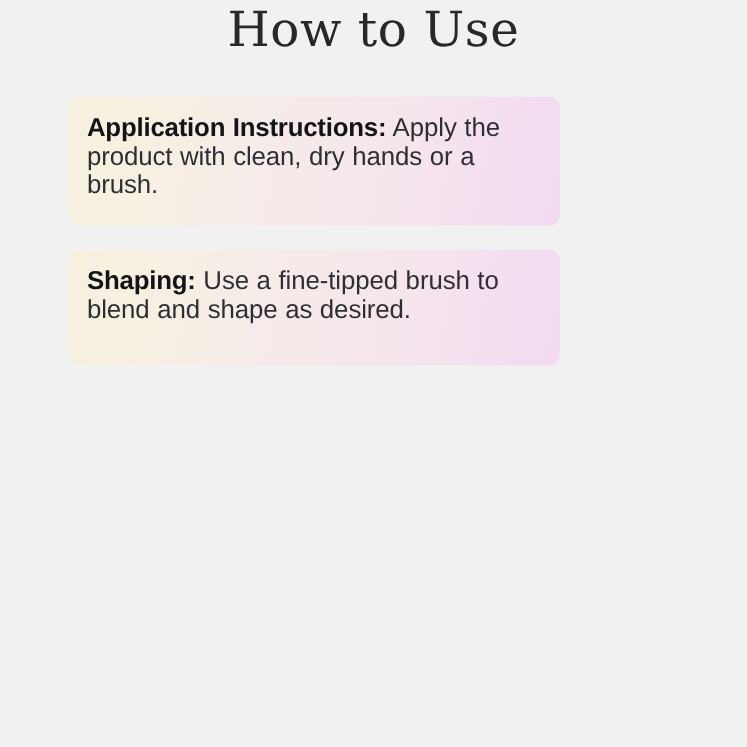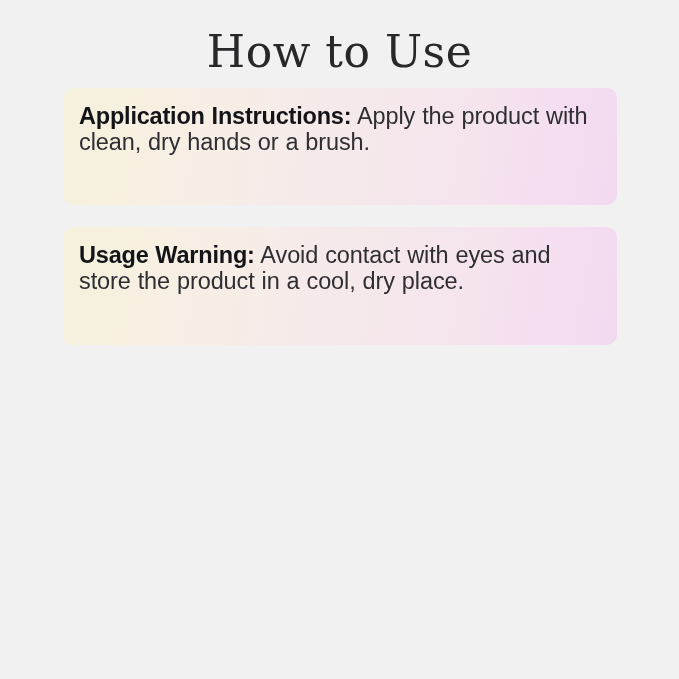"How to Use" .page-title { padding-top: 24px -> 0 }
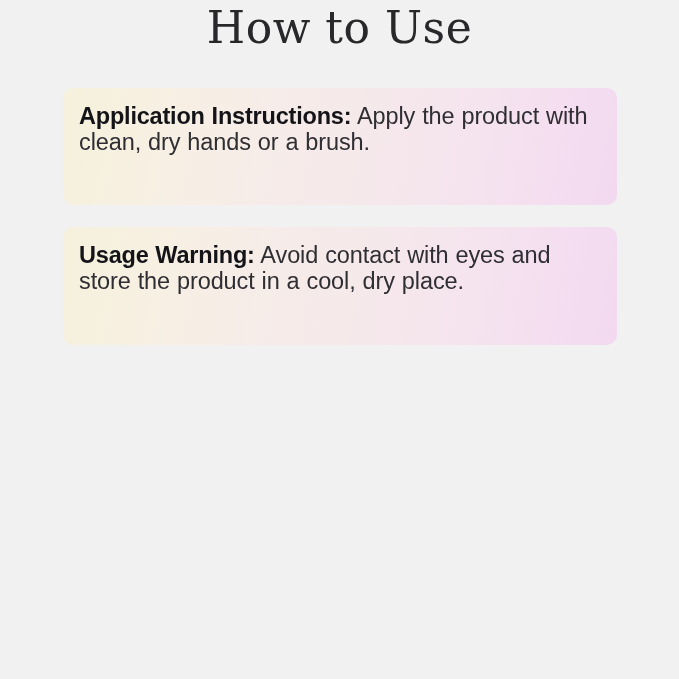"Application Instructions: Apply the" .card { width: 554px -> 446px }
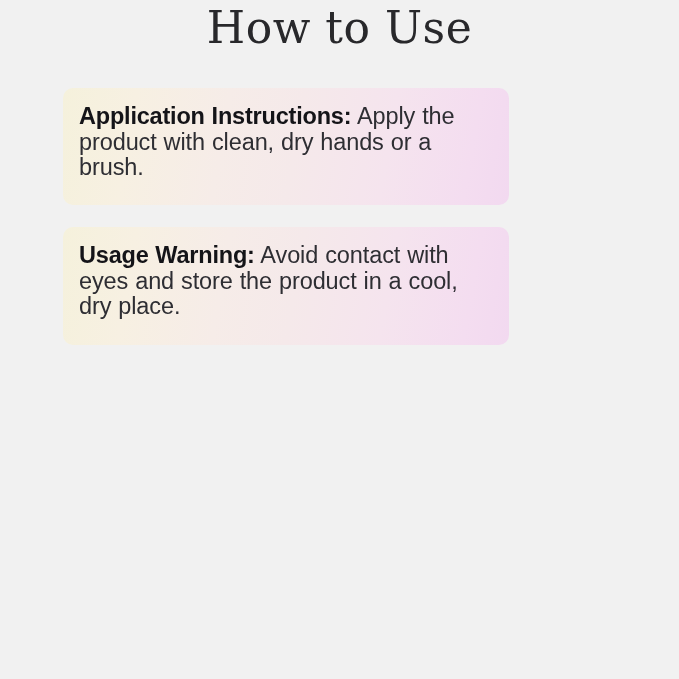"Shaping: Use a fine-tipped brush" div.card { html: none -> <div> <p><span>Shaping:</span><span> Use a fine-tipped brush to blend and shape as desired.</span></p> </div> }
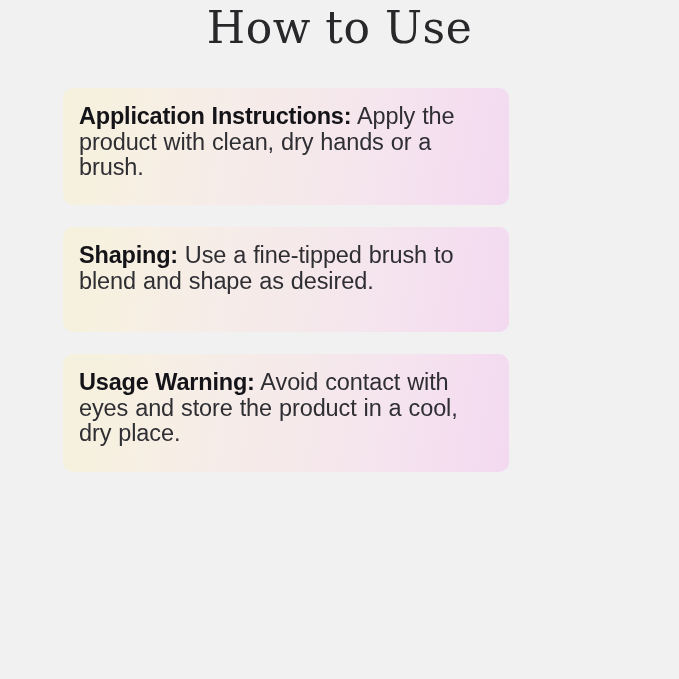"Usage Warning: Avoid contact with" div.card { html: <div> <p><span>Usage Warning:</span><span> Avoid contact with eyes and store the product in a cool, dry place.</span></p> </div> -> none }
